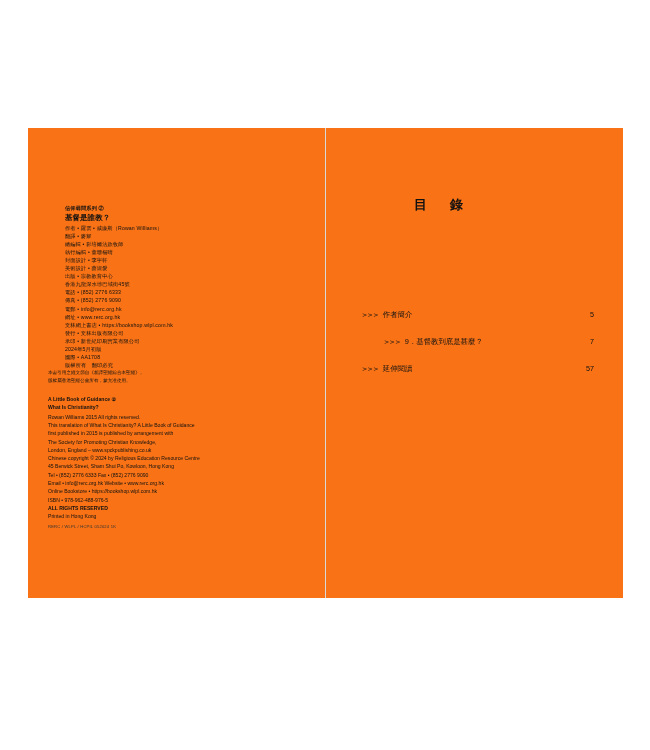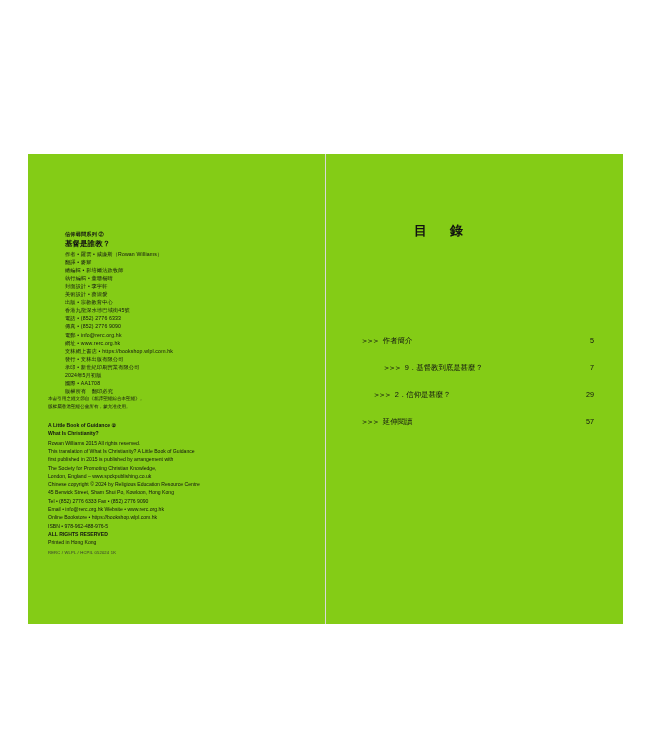"目 錄" .page { background: #84cc16 -> #f97316; top: 154px -> 128px }
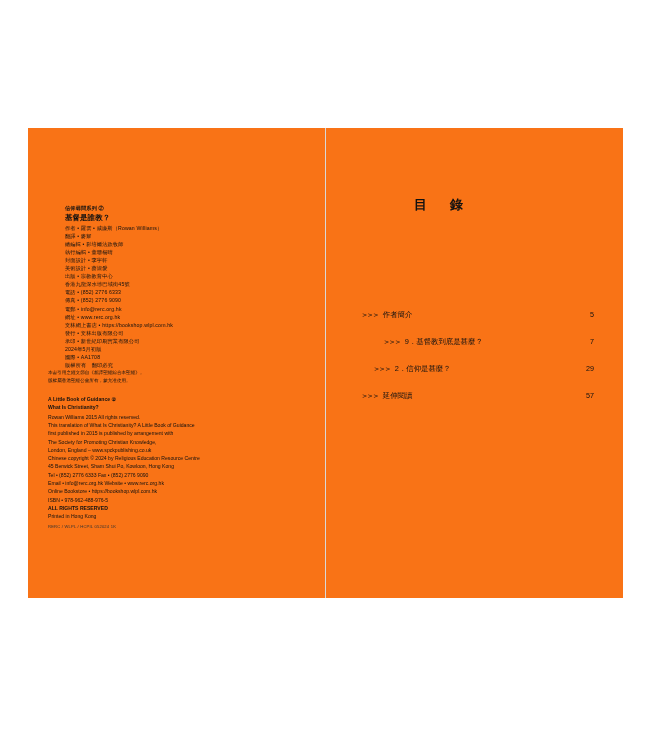"2．信仰是甚麼？" div.toc-row { html: <div> <span>&gt;&gt;&gt;</span> <span>2．信仰是甚麼？</span> <span>29</span> </div> -> none }
